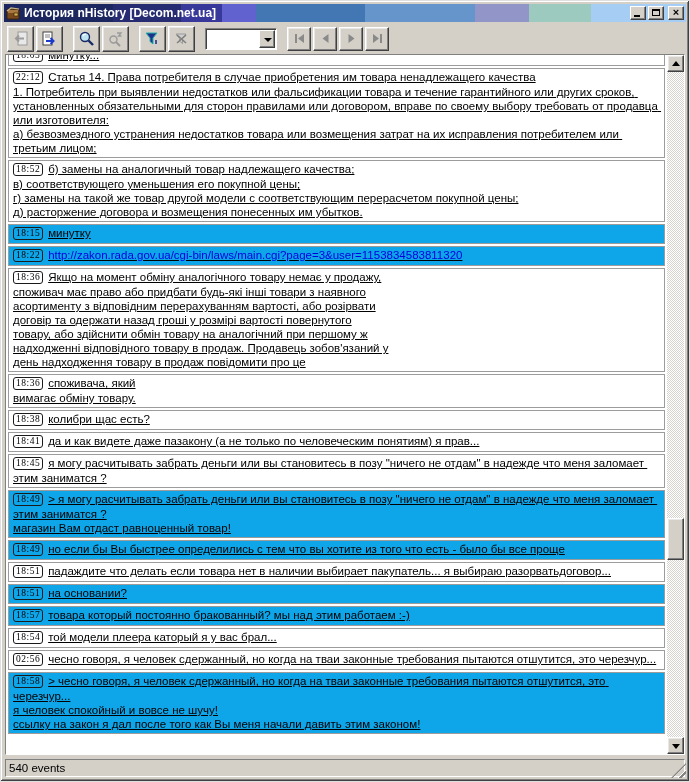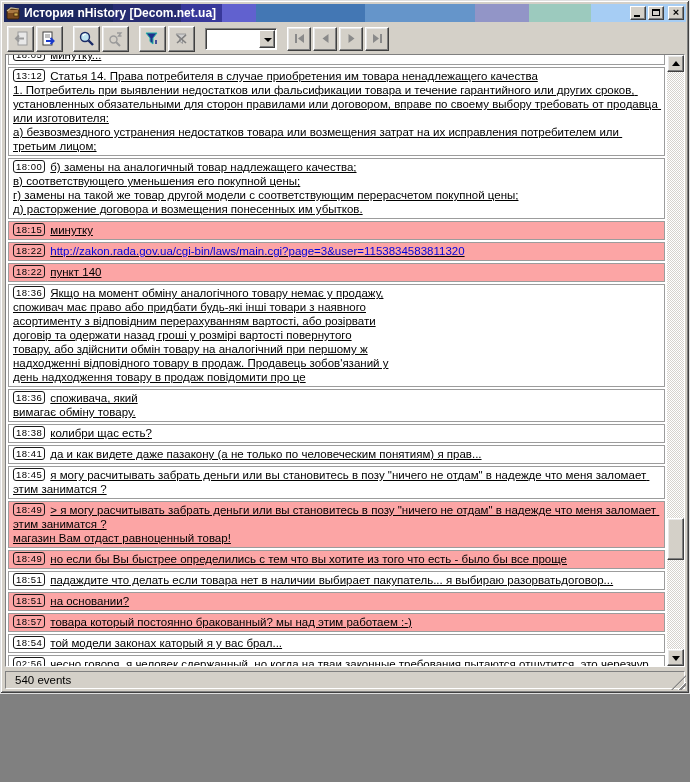"История nHistory [Decom.net.ua]" .window { height: 694px -> 782px }
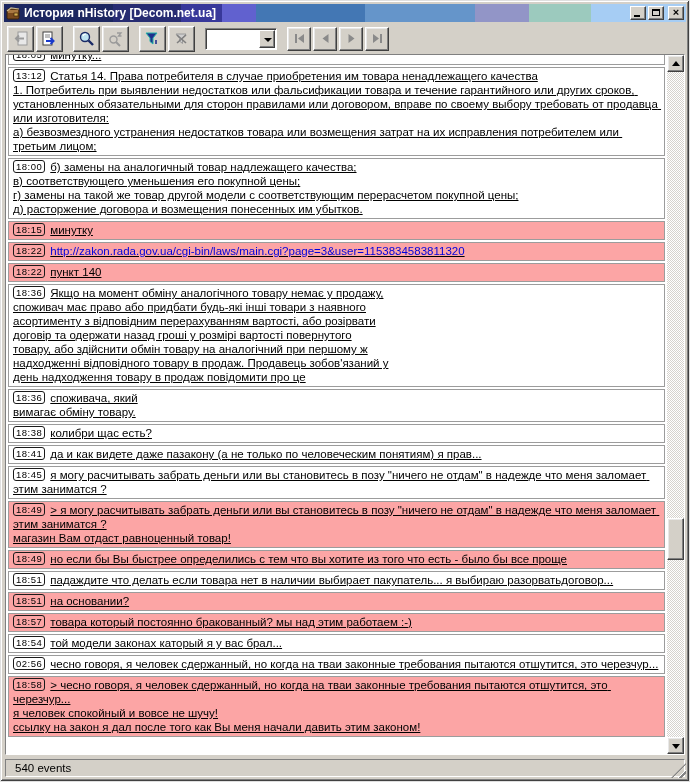"18:05" .ts { font-family: Liberation Sans, sans-serif -> Liberation Serif, serif }
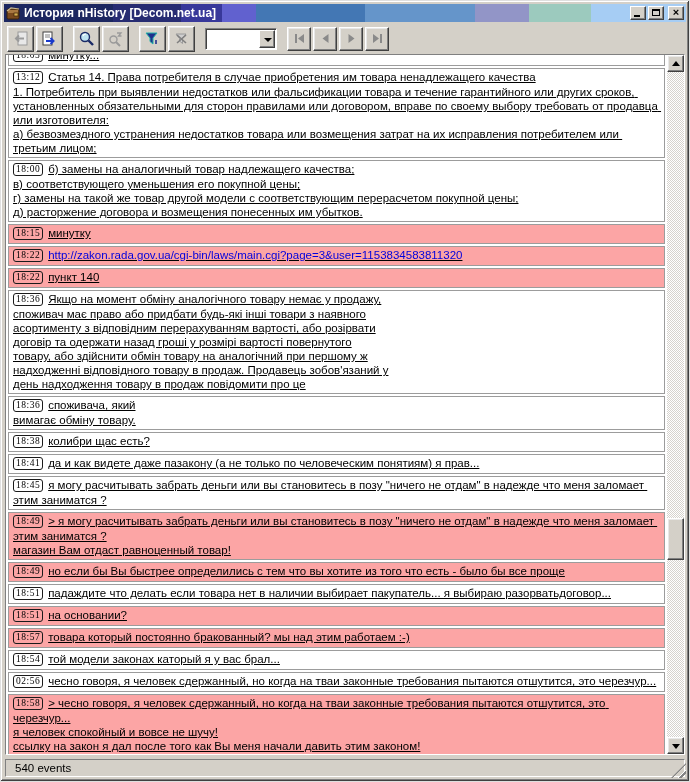"13:12" span.ts { text: 13:12 -> 22:12 }
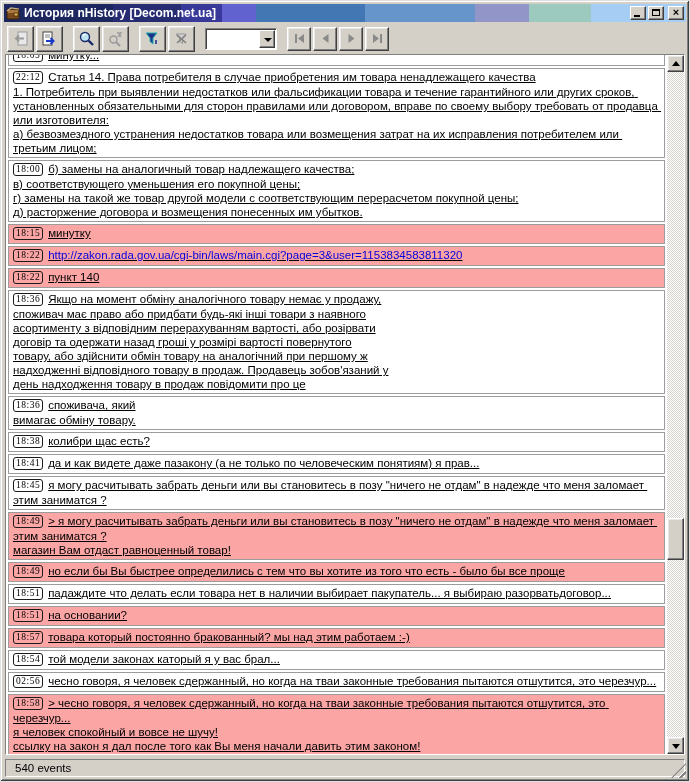"18:00" span.ts { text: 18:00 -> 18:52 }
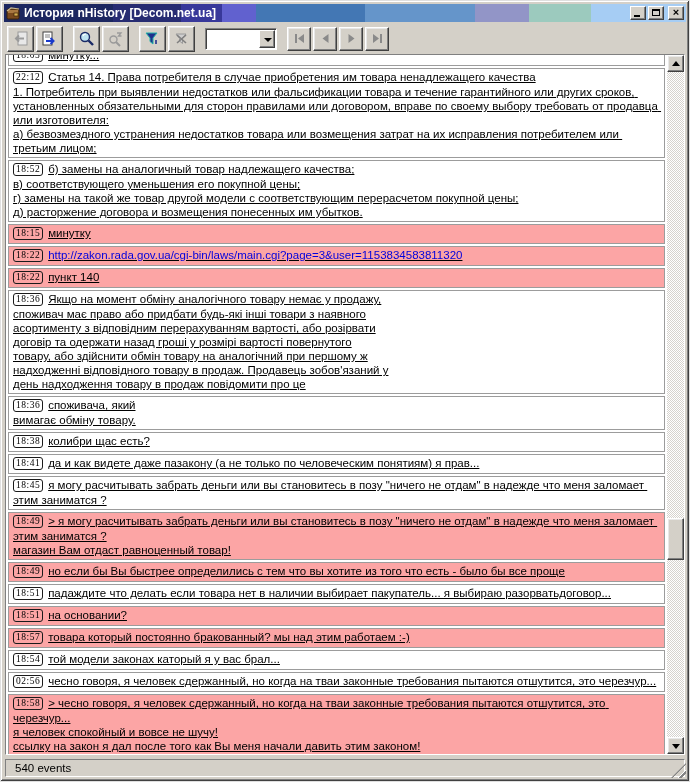"18:15 минутку" .msg.green { background: #fca5a5 -> #0ea5e9 }
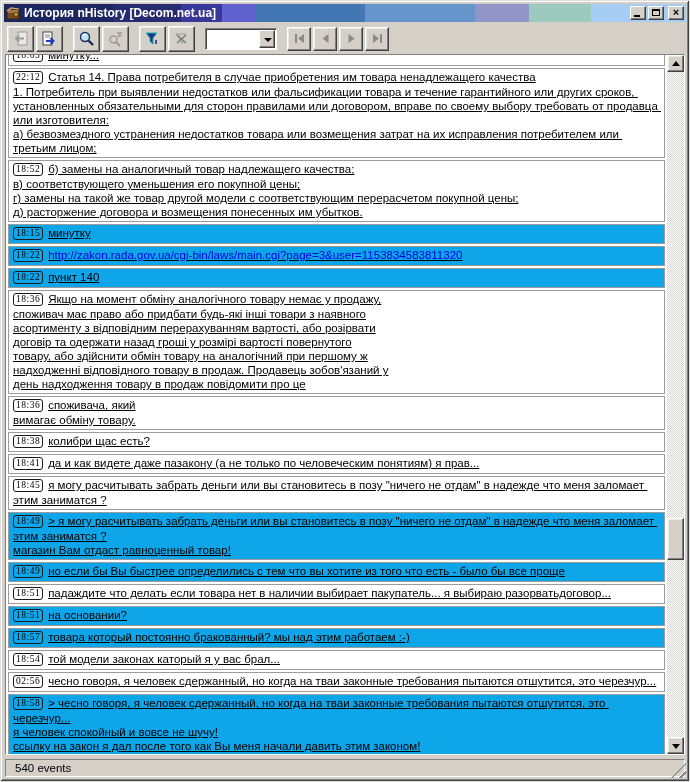"18:22 пункт 140" div.msg { html: <div> <span>18:22</span><span>пункт 140</span> </div> -> none }
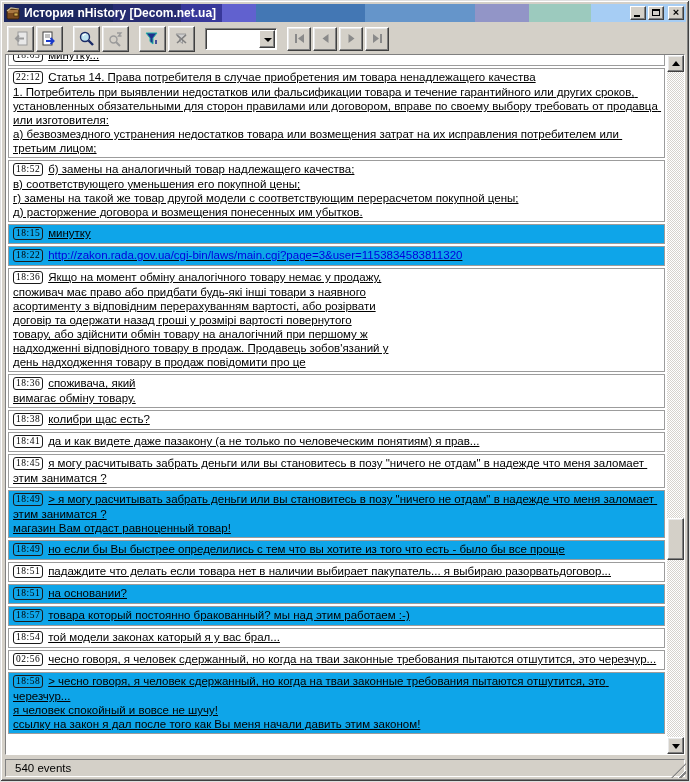"той модели законах каторый я" span.msg-text { text: законах -> плеера }
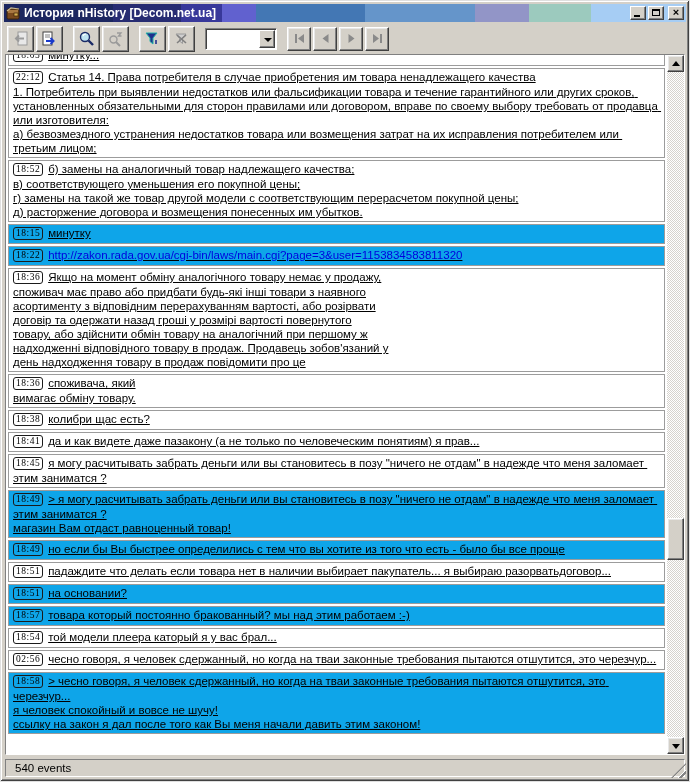"540 events" .status-field { padding-left: 9px -> 3px }
